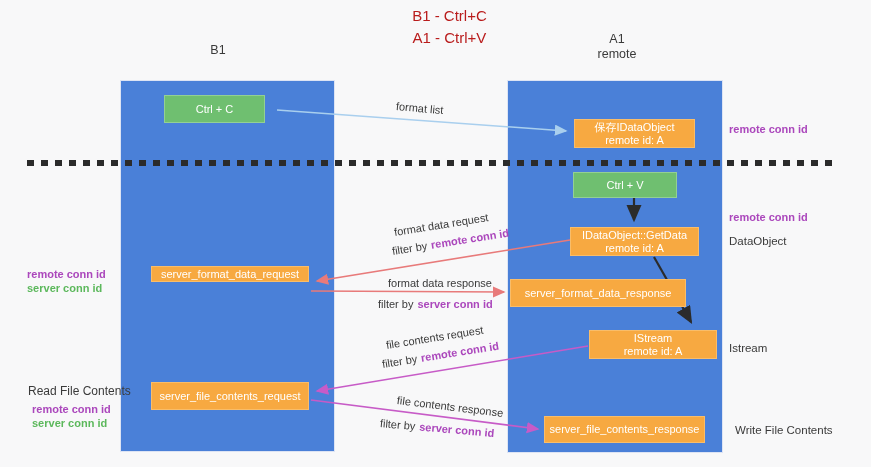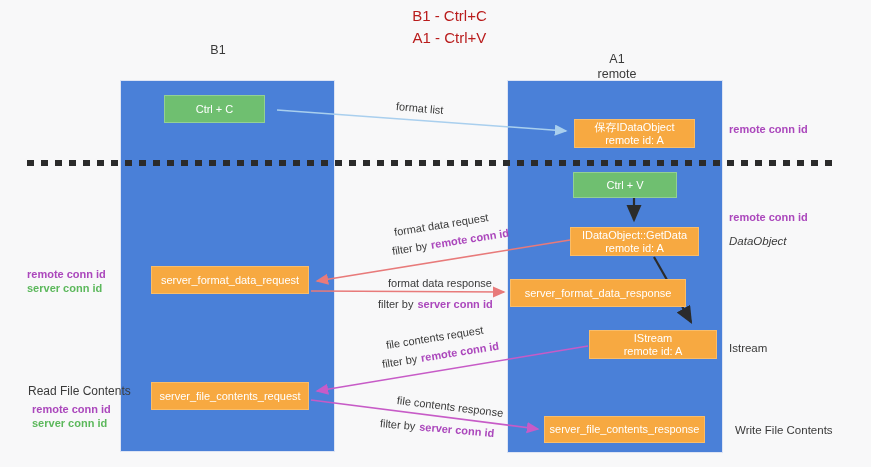"A1" .col-header.right { top: 52px -> 32px }
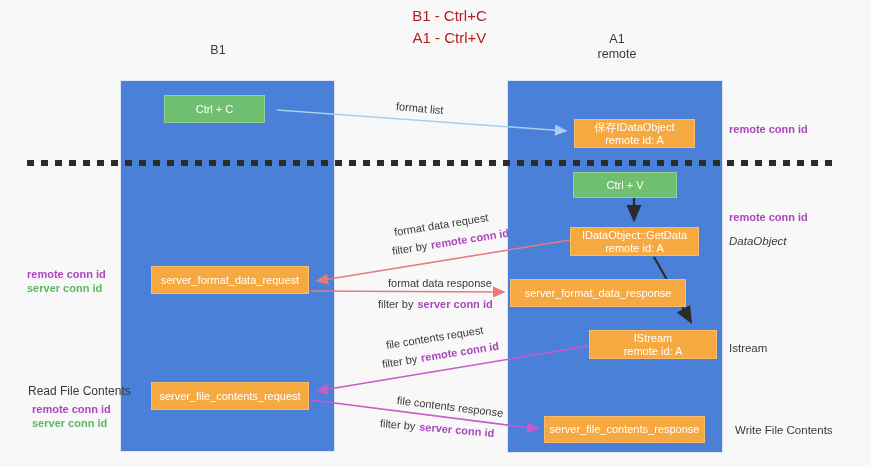"DataObject" div.lbl { font-style: italic -> none }
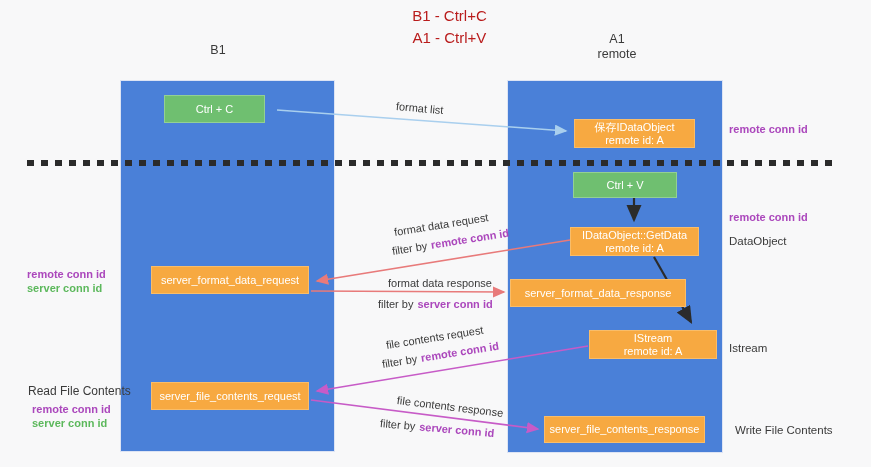"server_format_data_request" div.box { height: 28px -> 16px }
